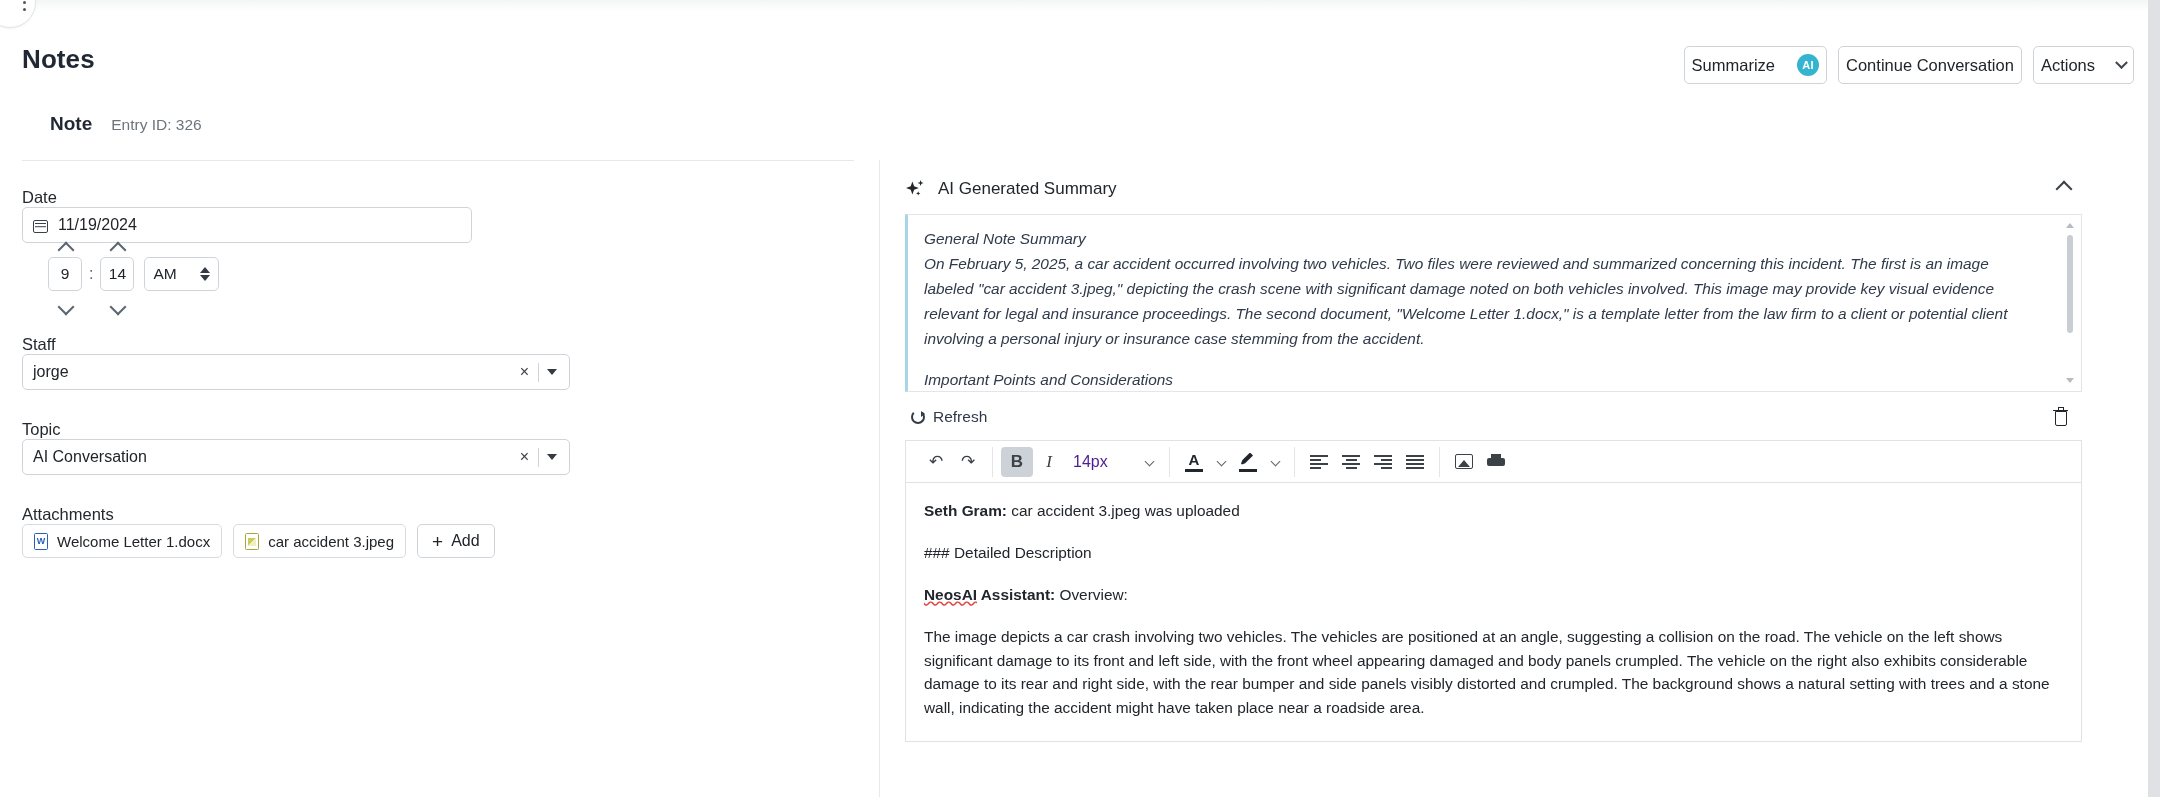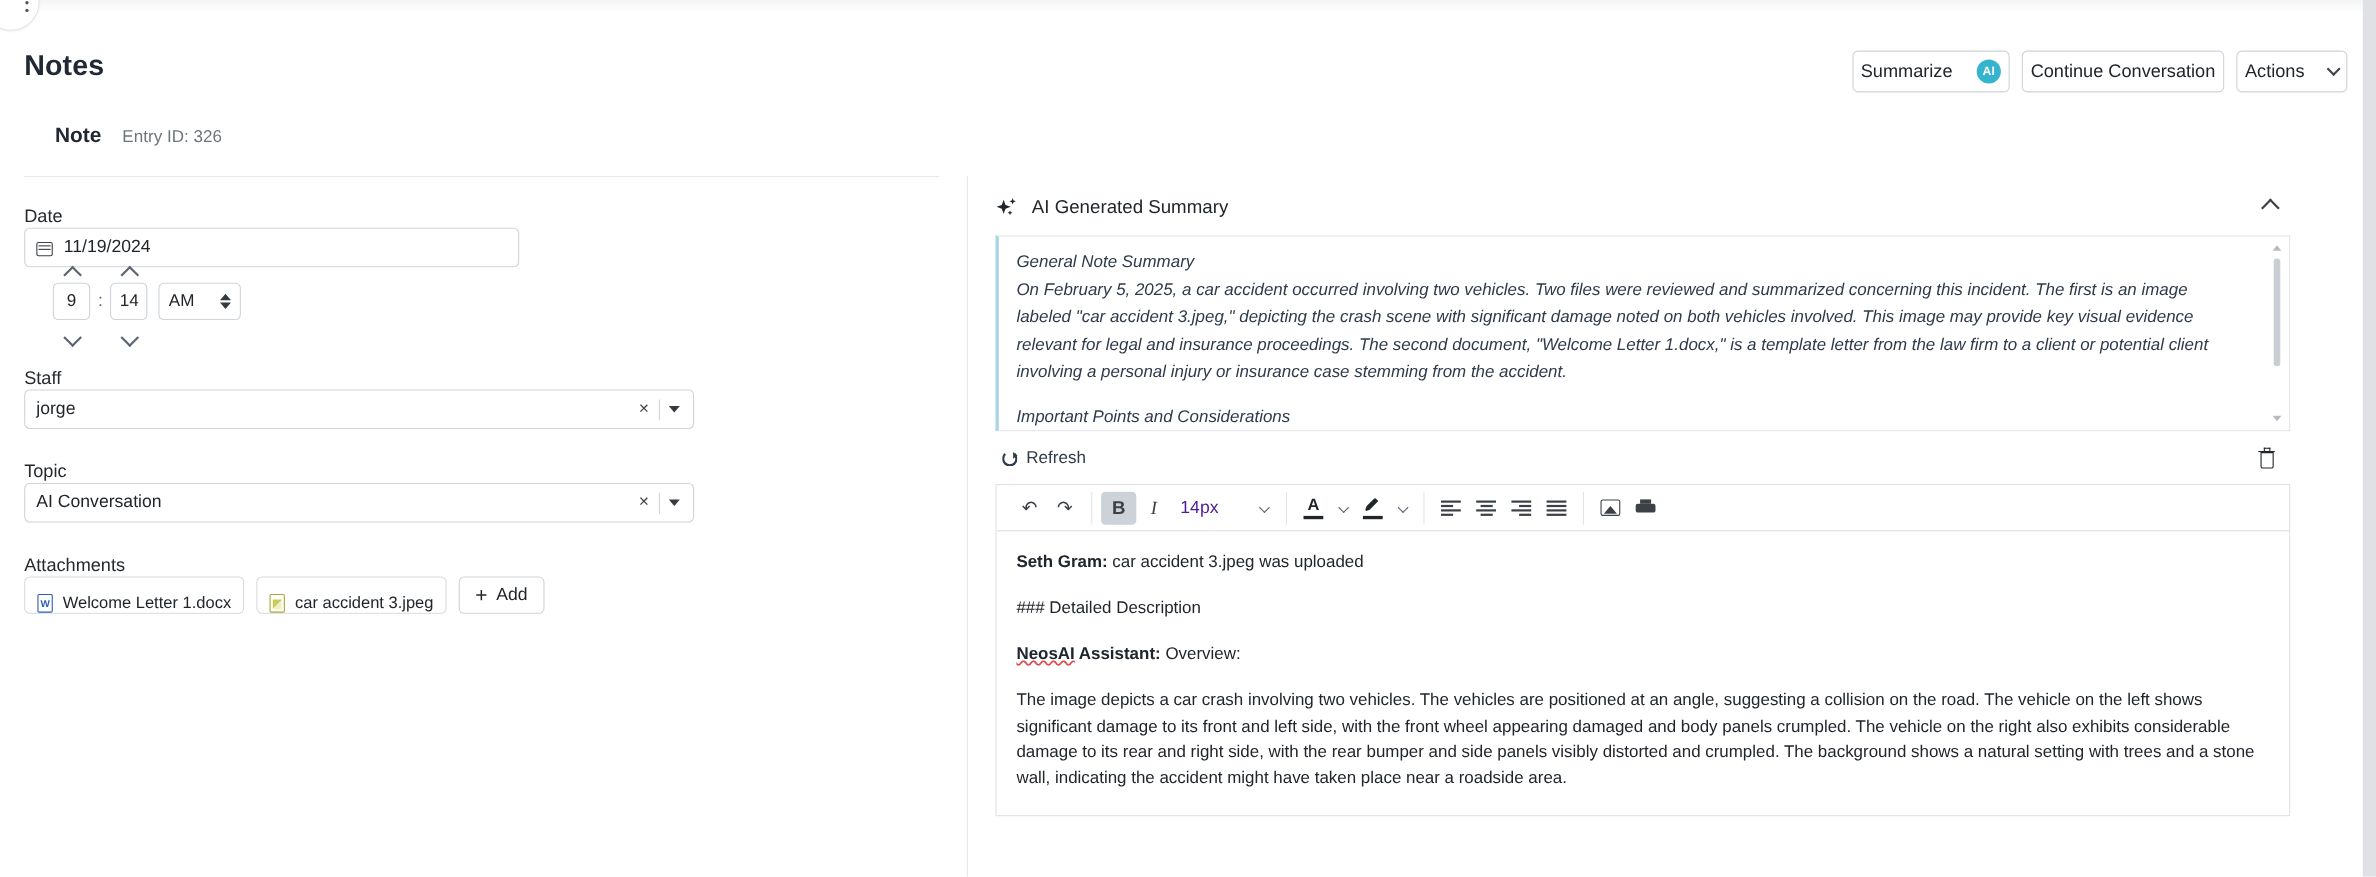"jorge" .select-input { width: 609px -> 548px }
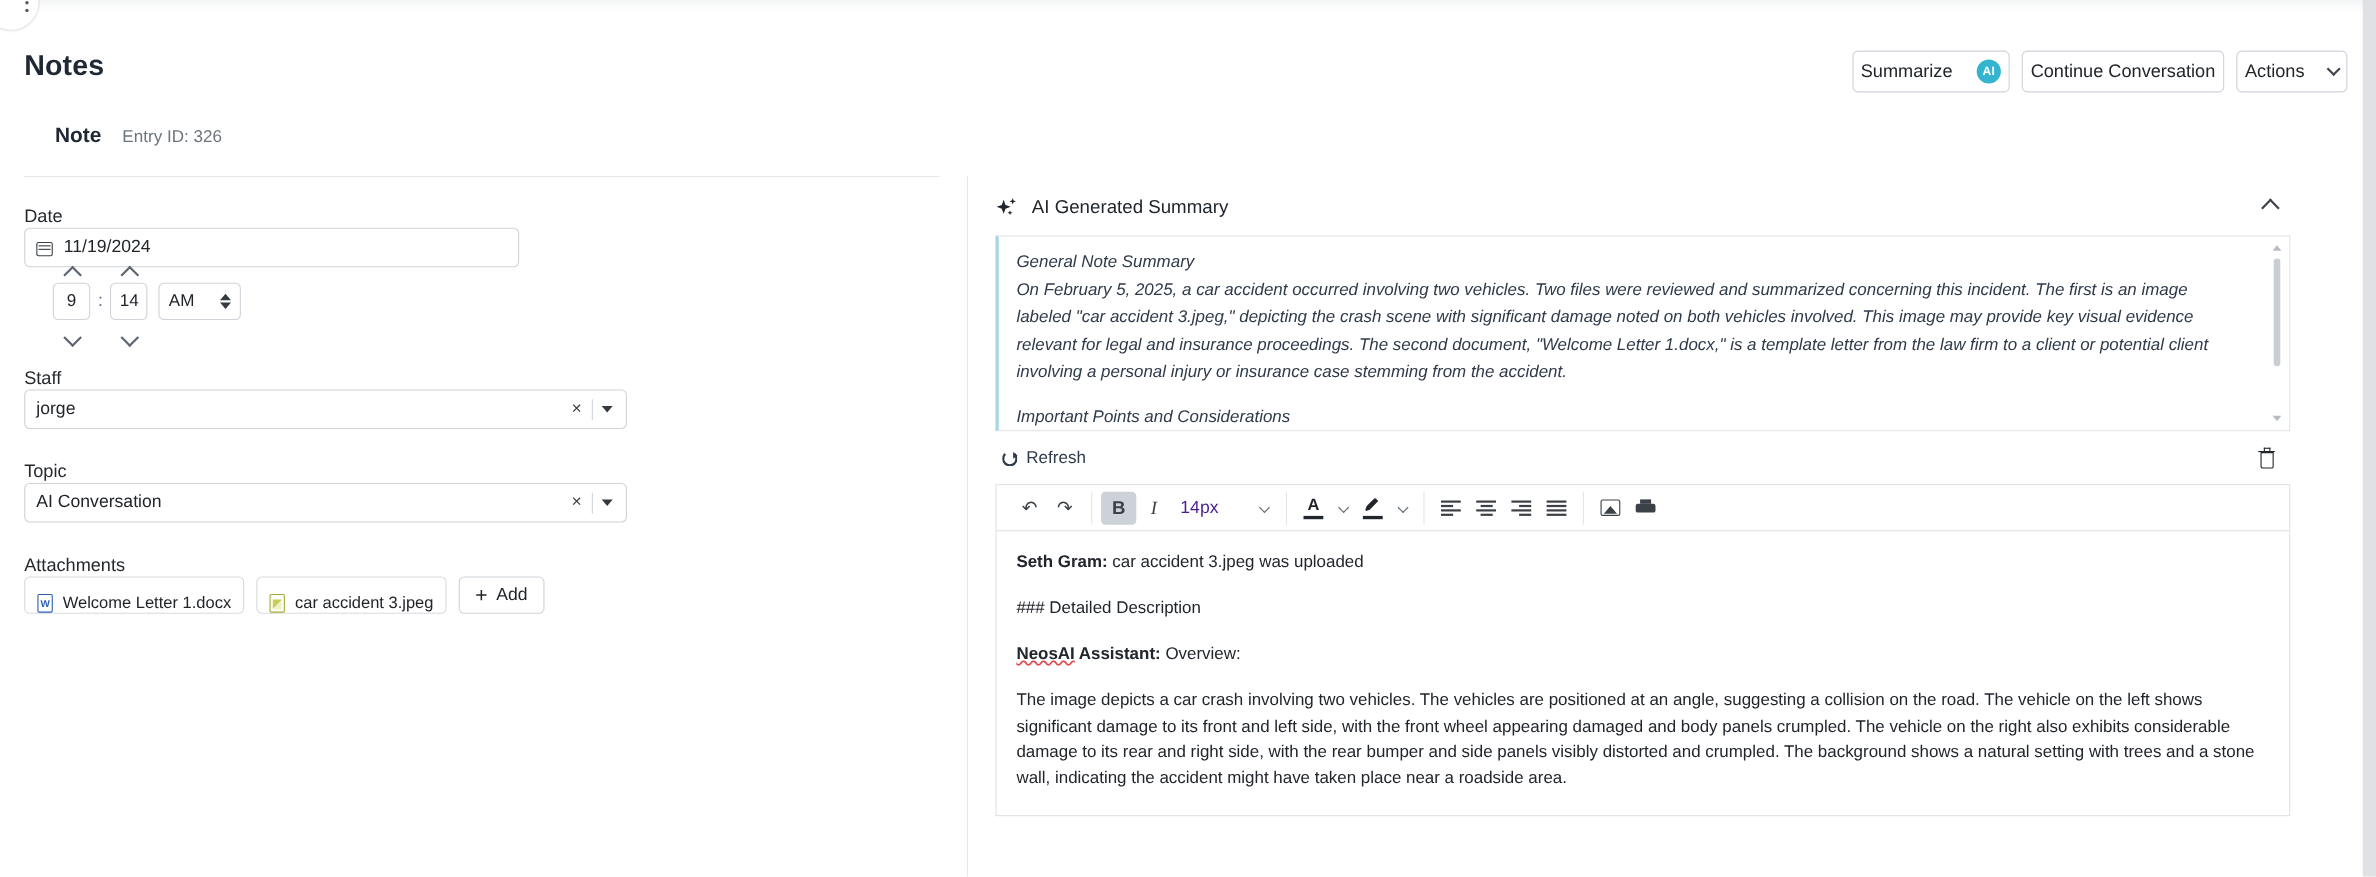"Welcome Letter 1.docx" .chip { align-items: flex-end -> center }
